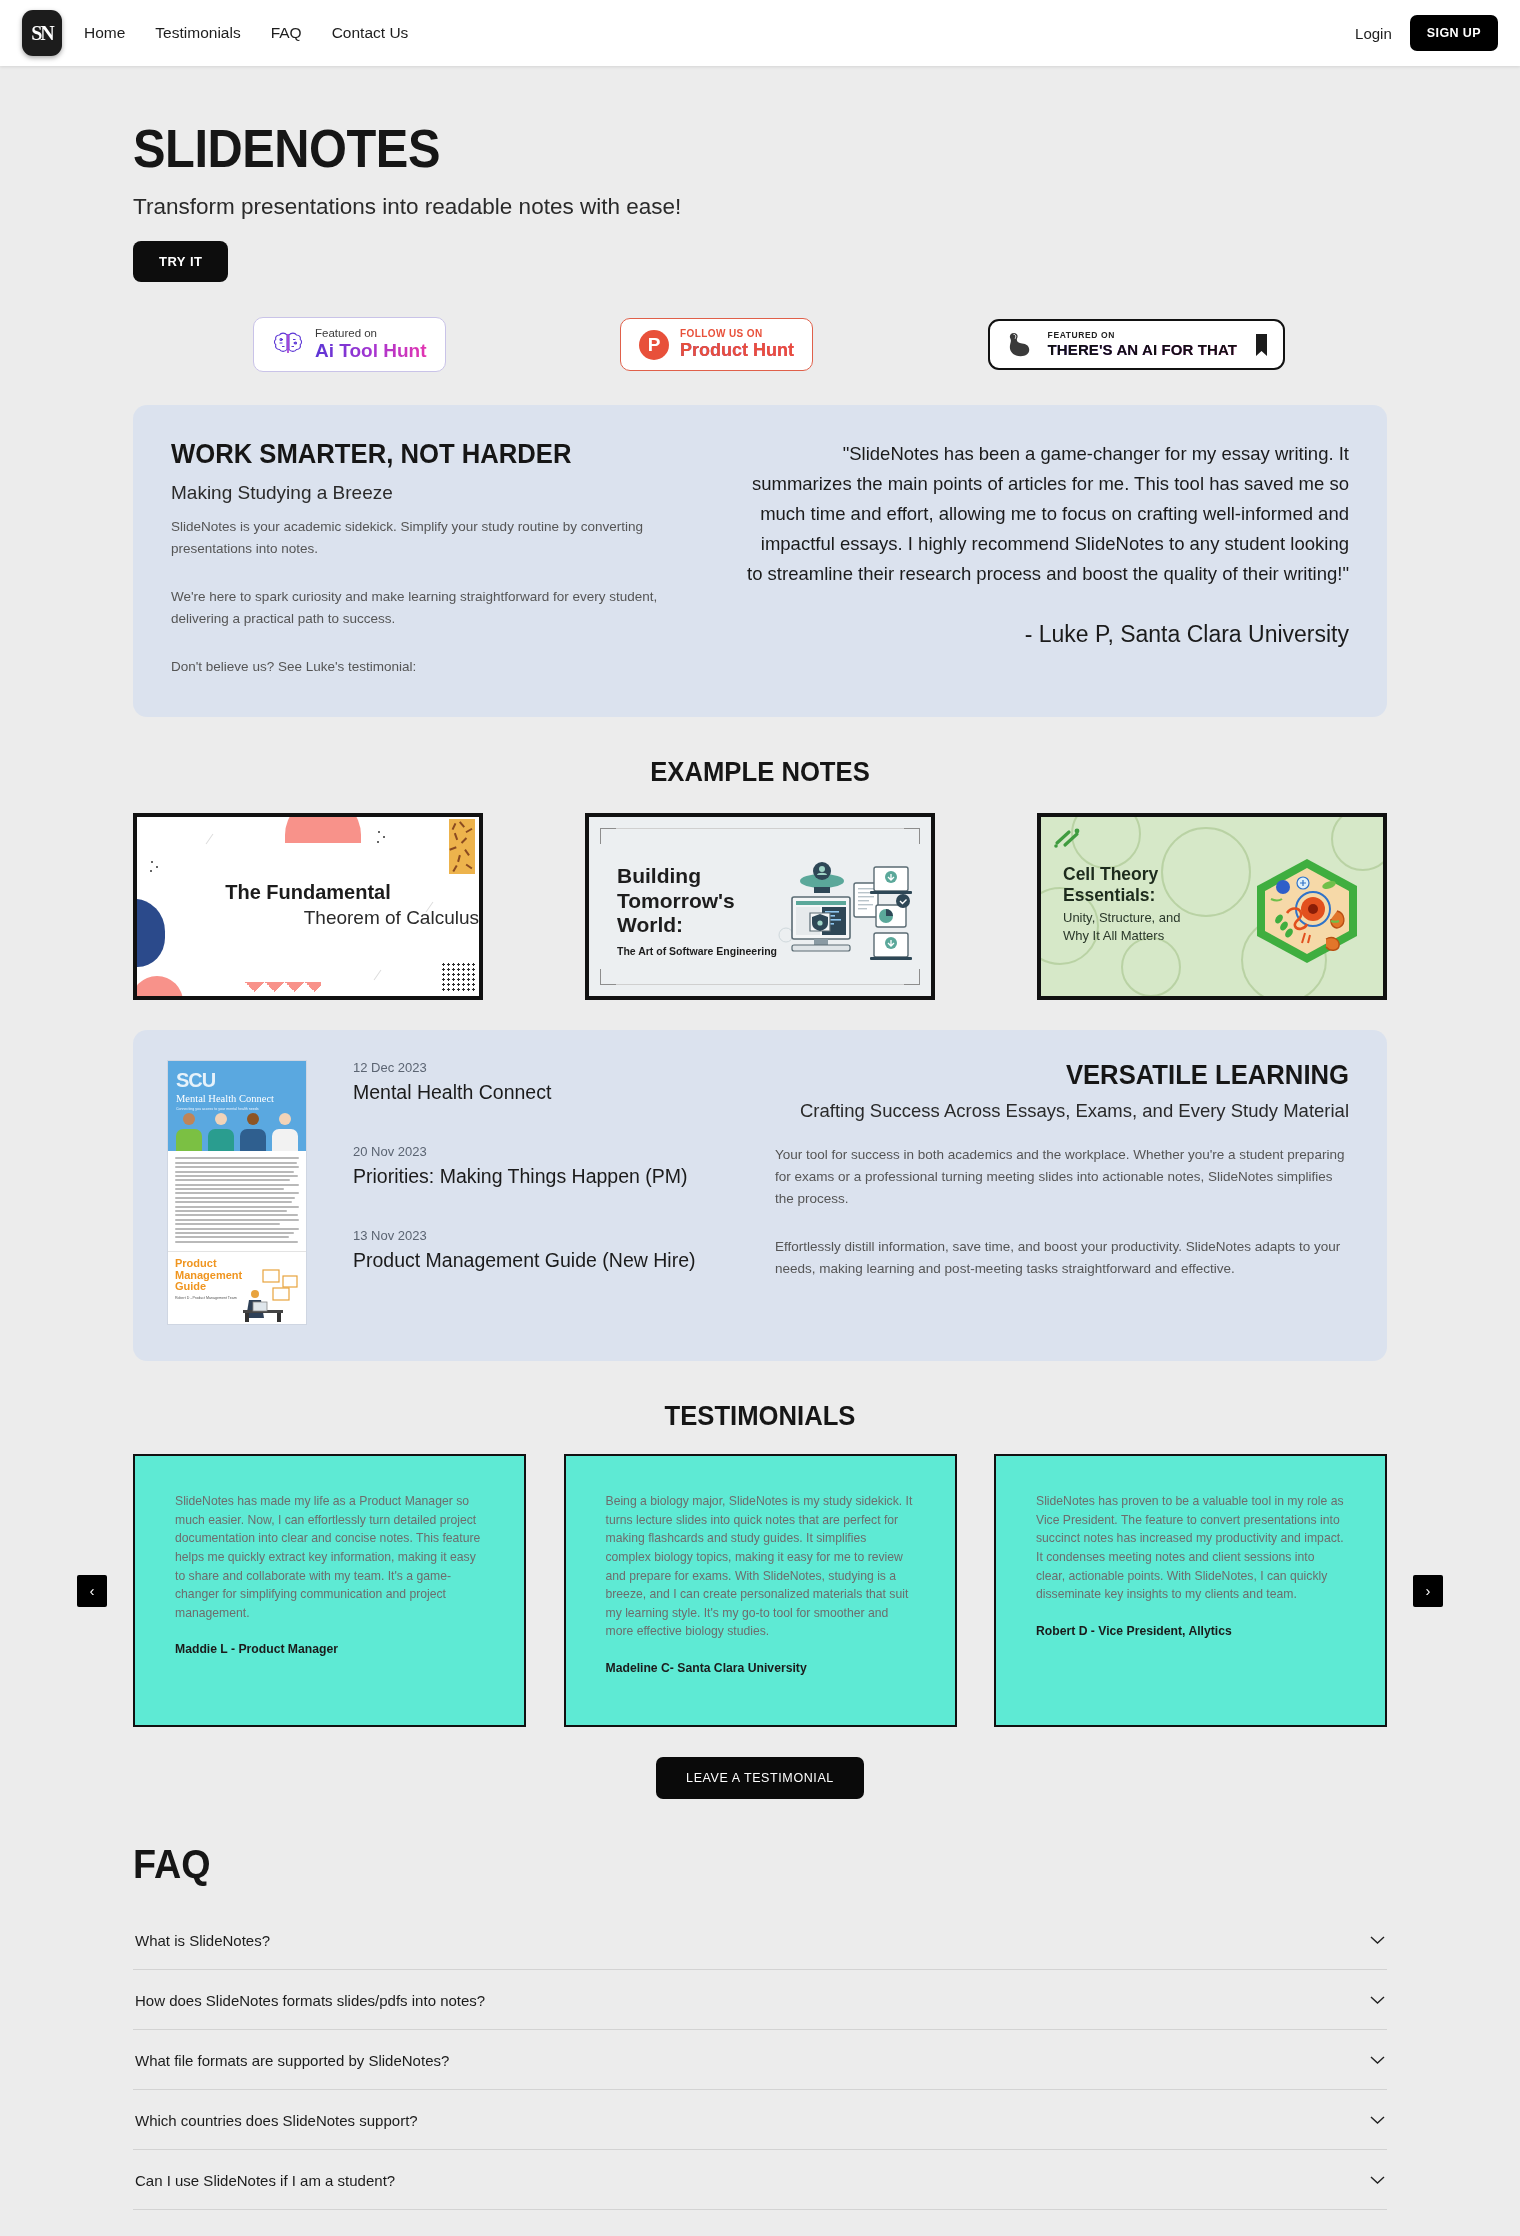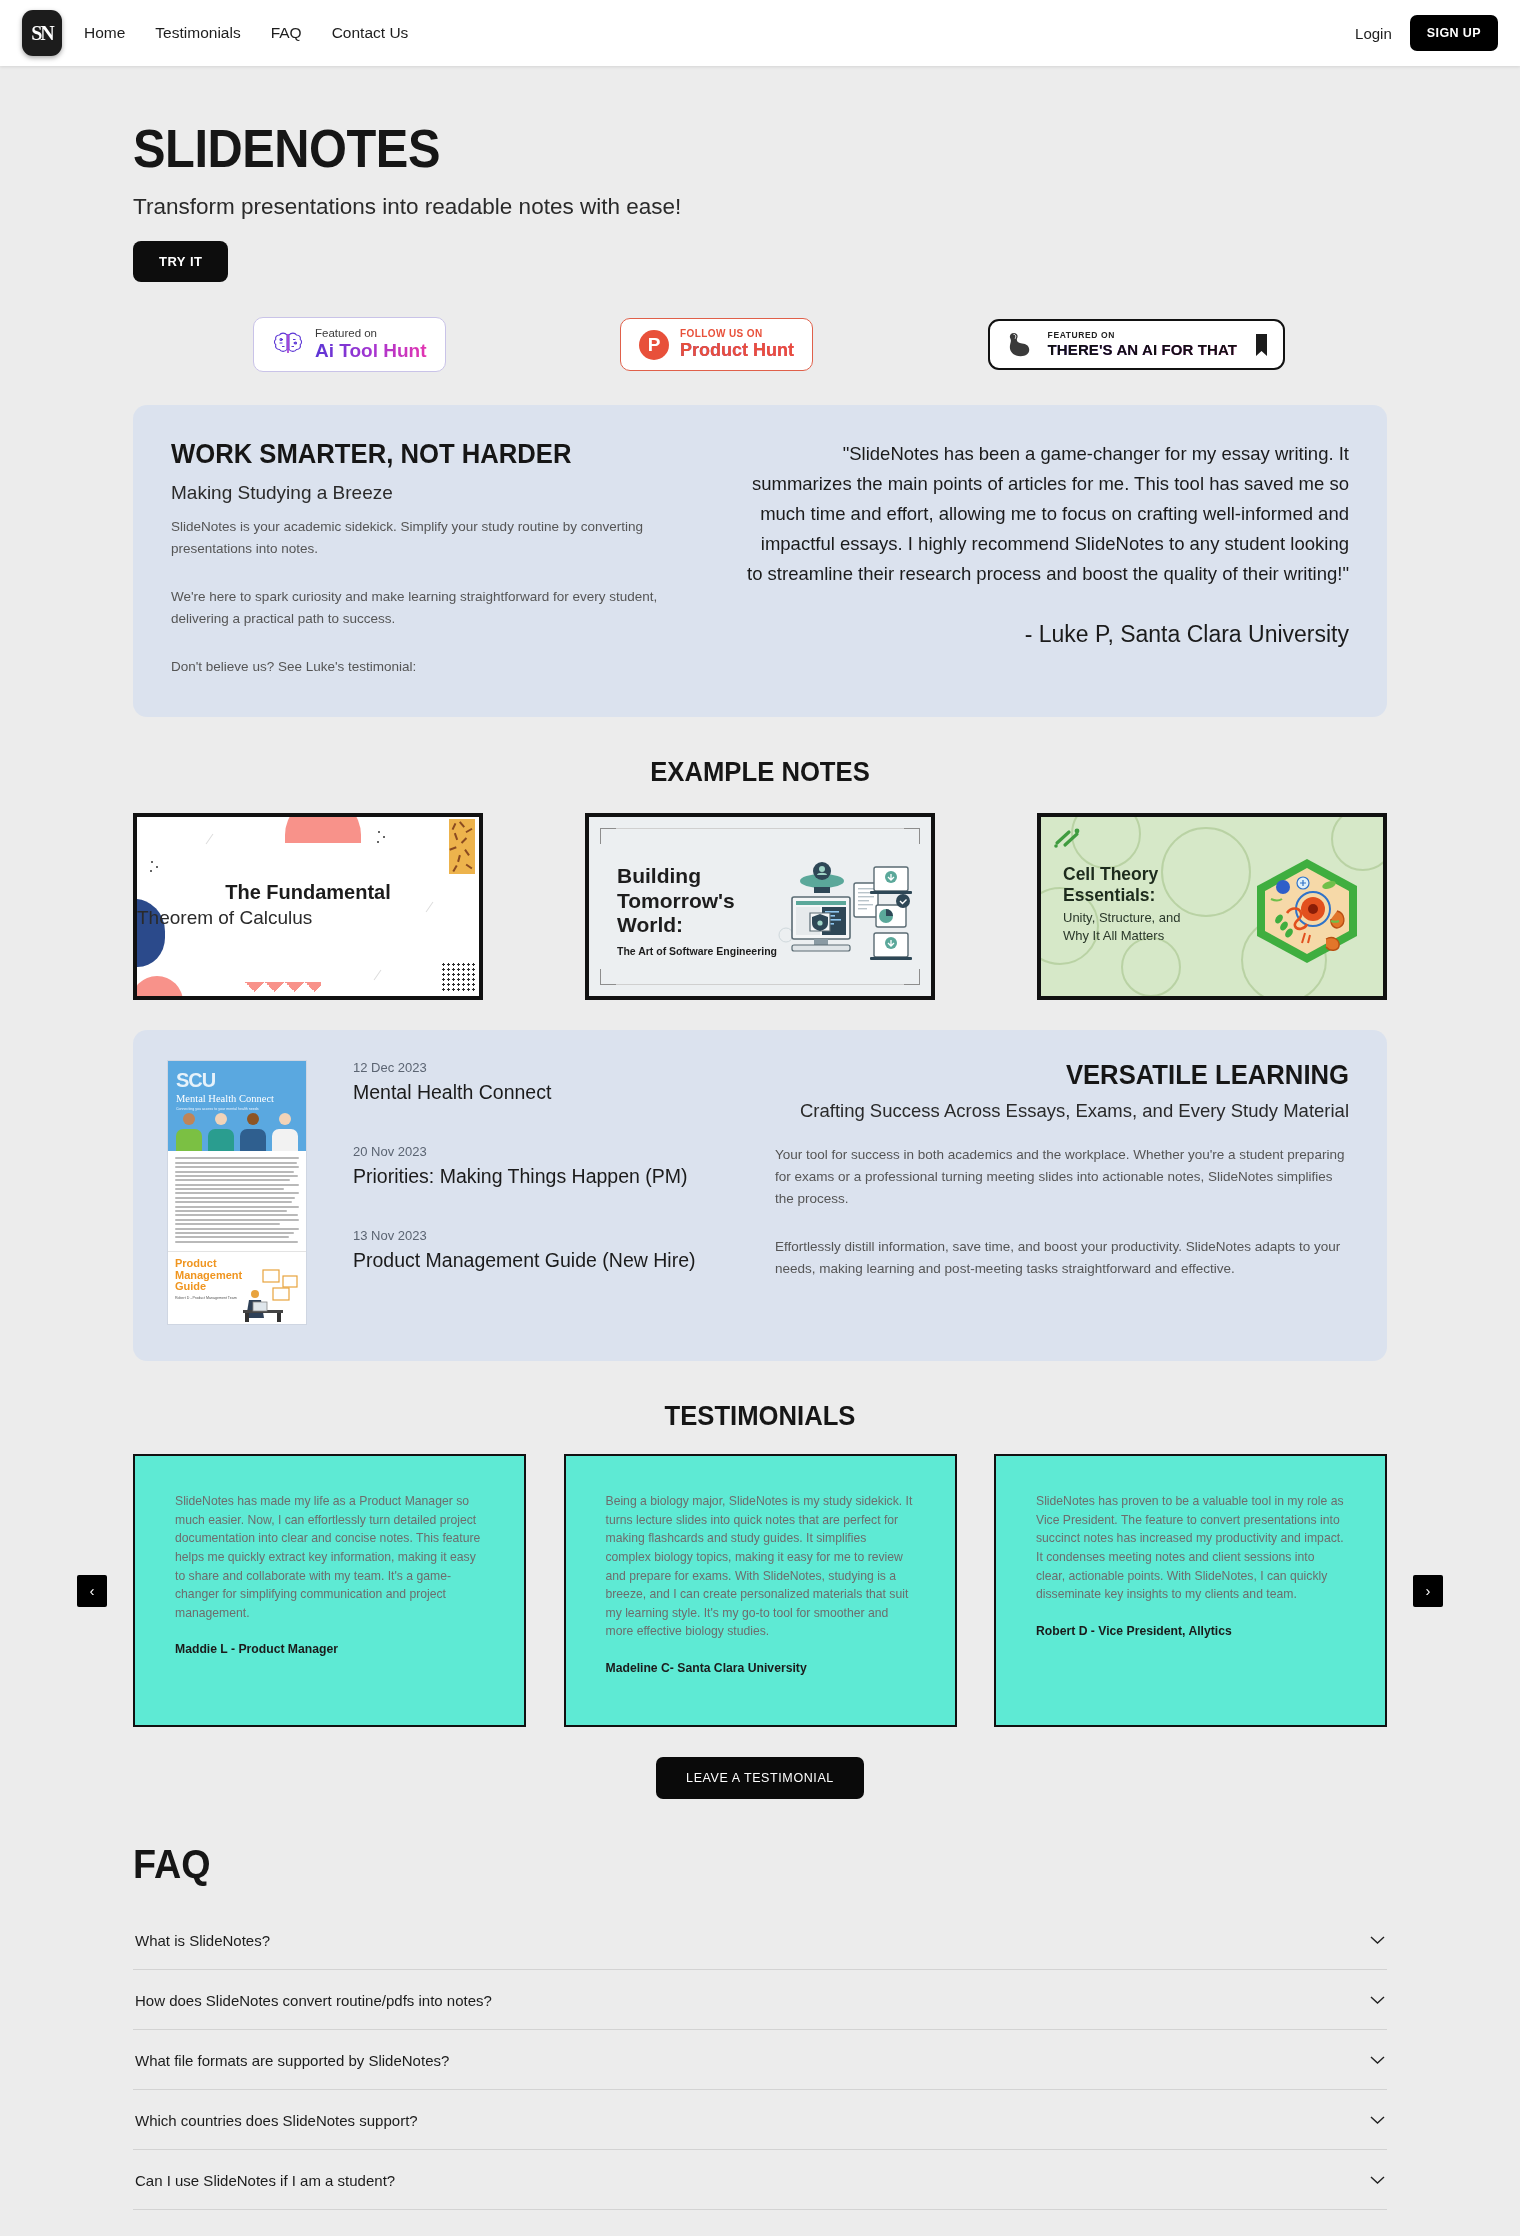"Theorem of Calculus" .s1 .t2 { text-align: left -> right }
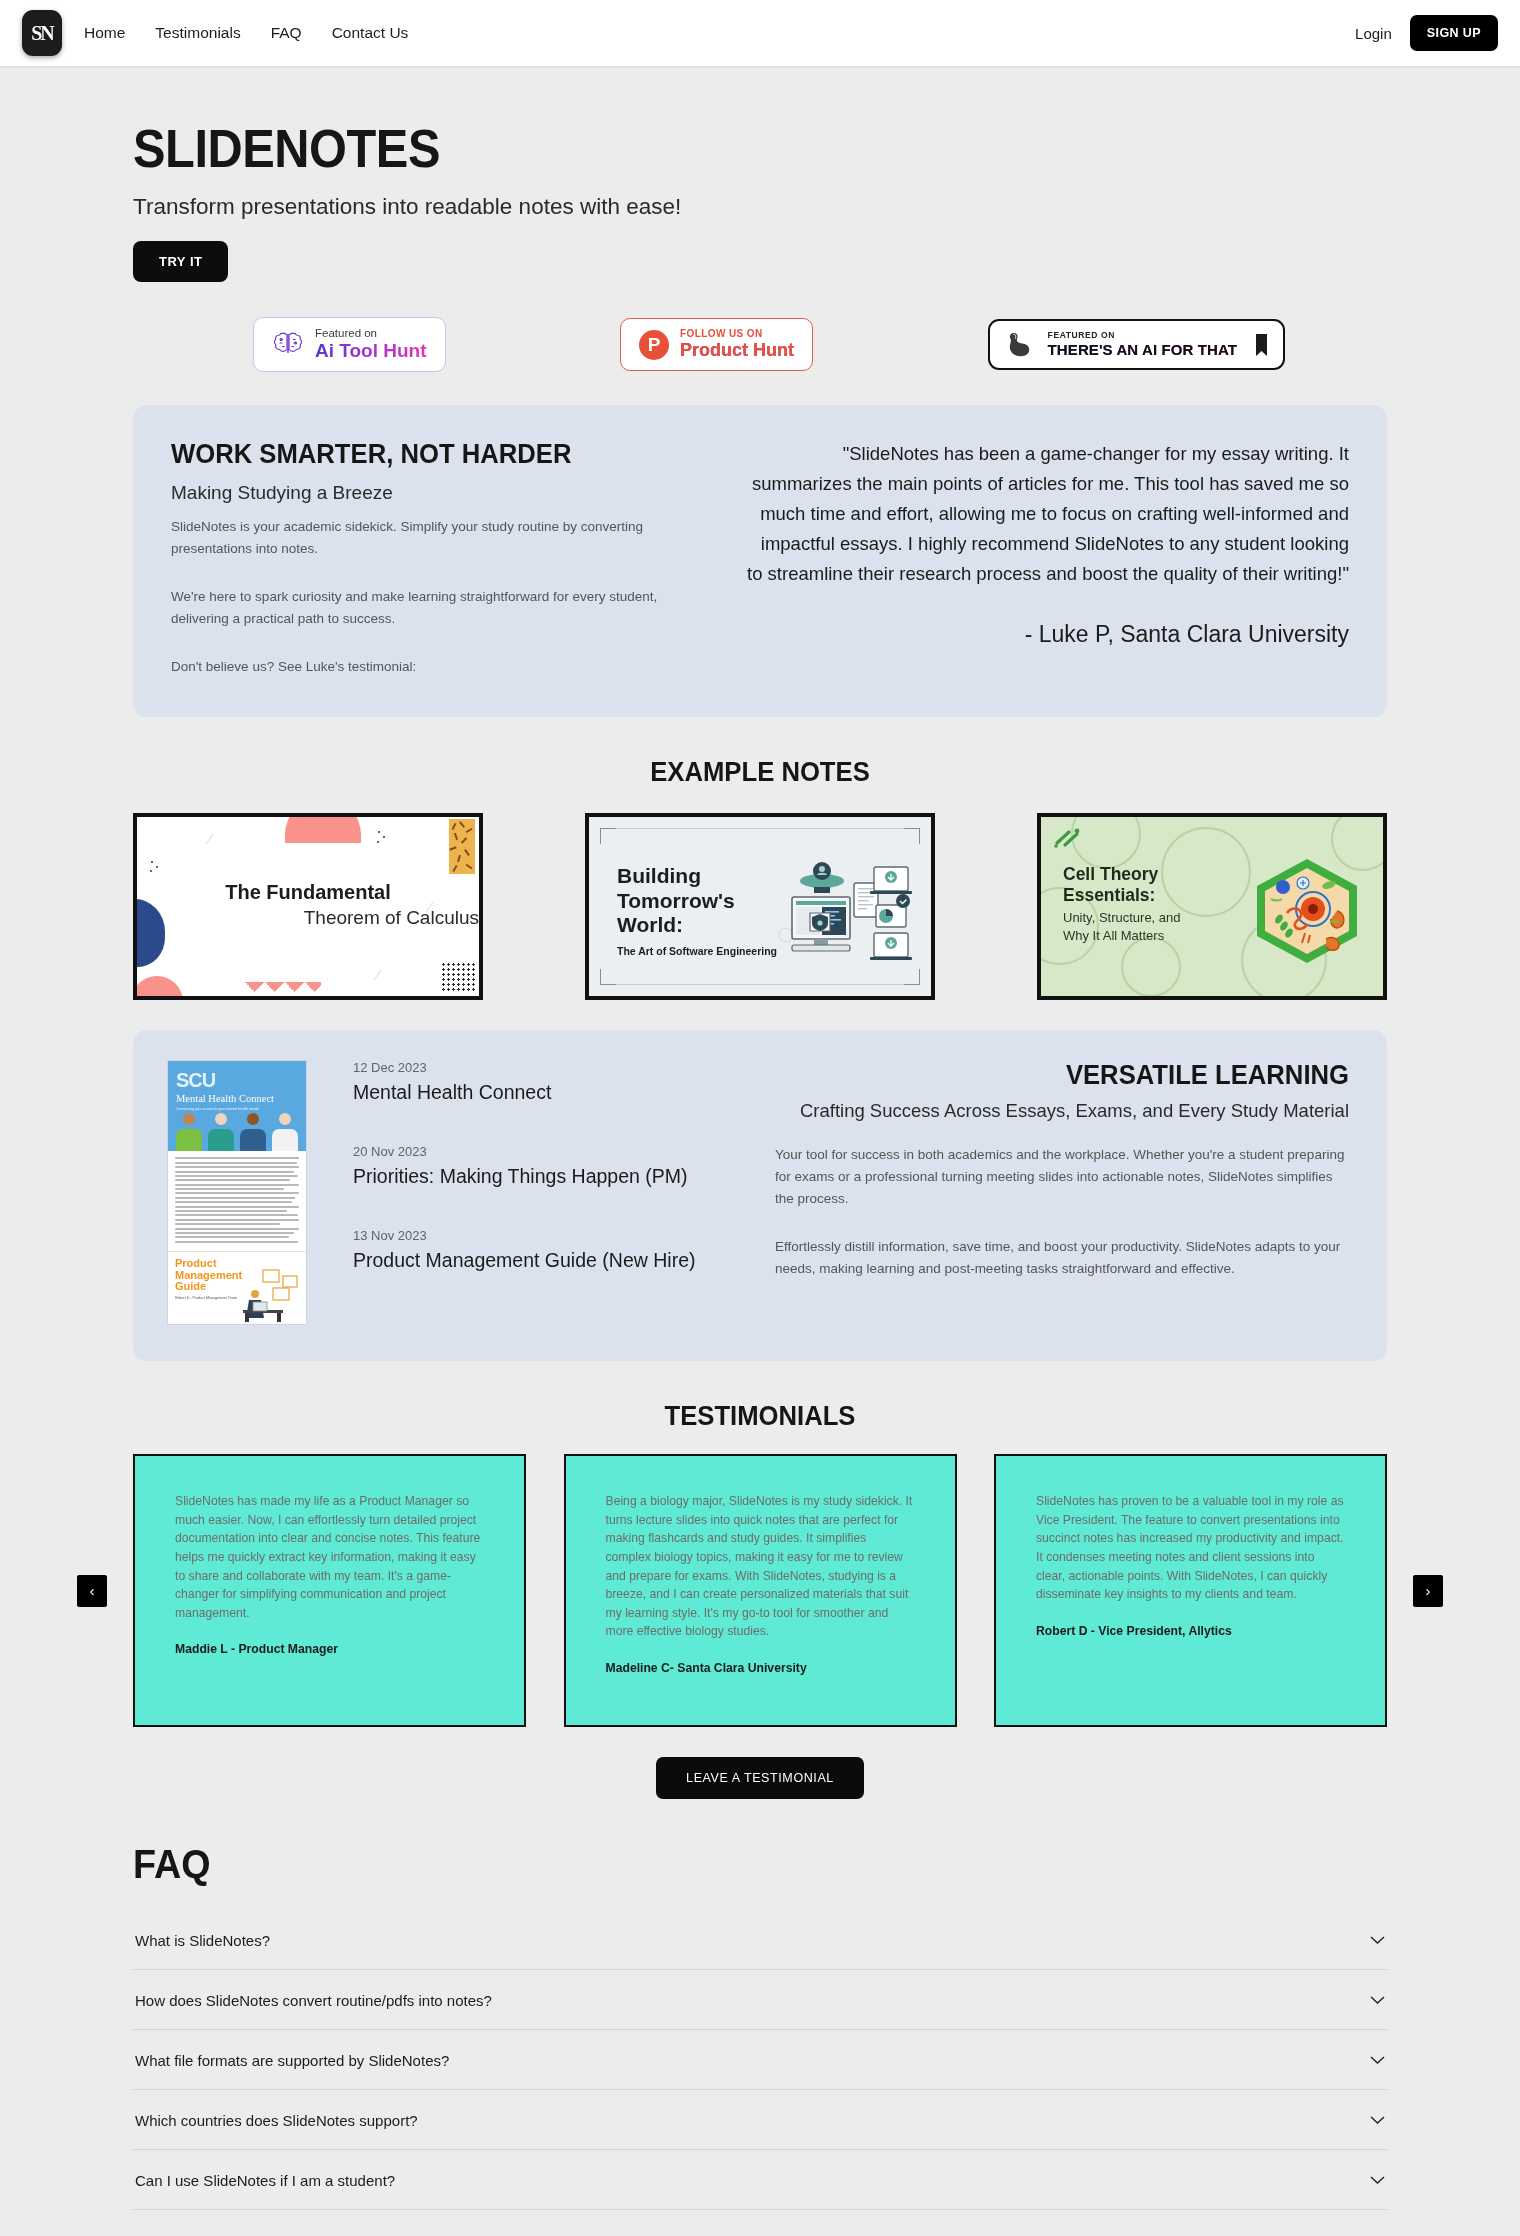"How does SlideNotes convert routine/pdfs" span.faq-q { text: convert routine/pdfs -> formats slides/pdfs }
